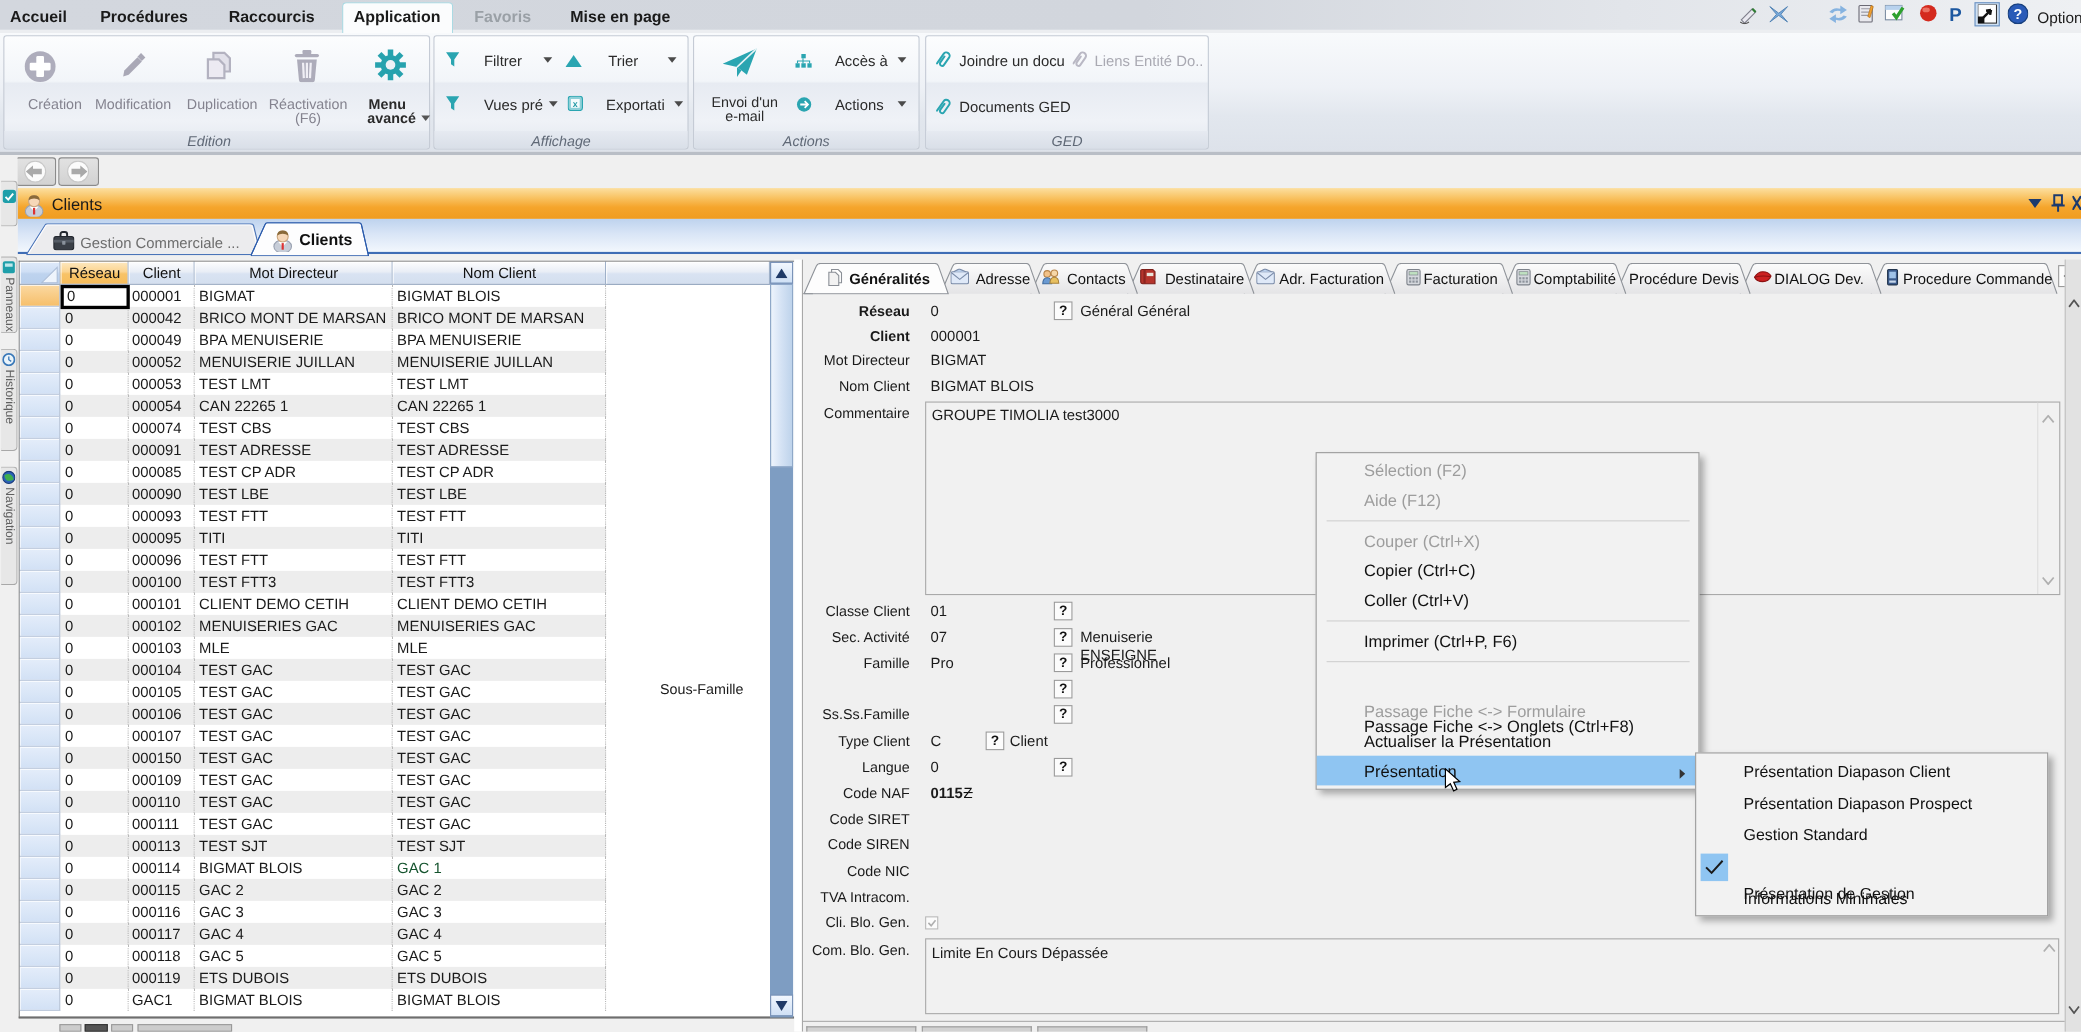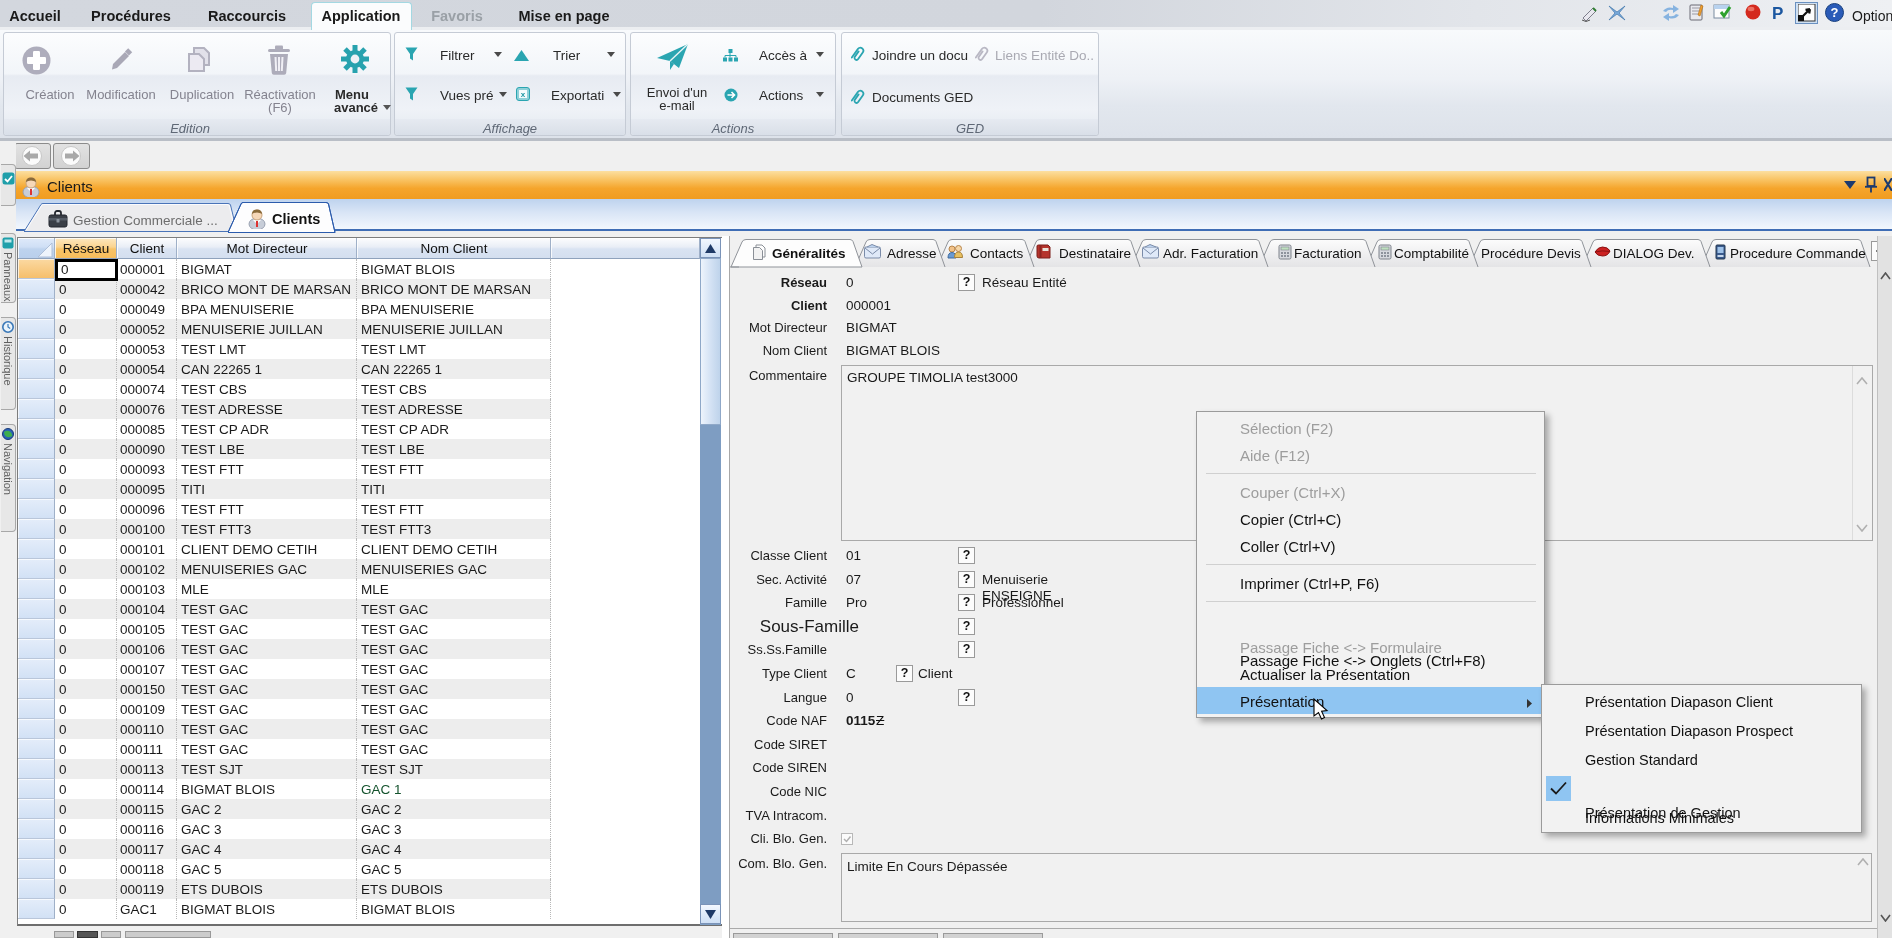"Réseau Entité" div.ab { text: Réseau Entité -> Général Général }
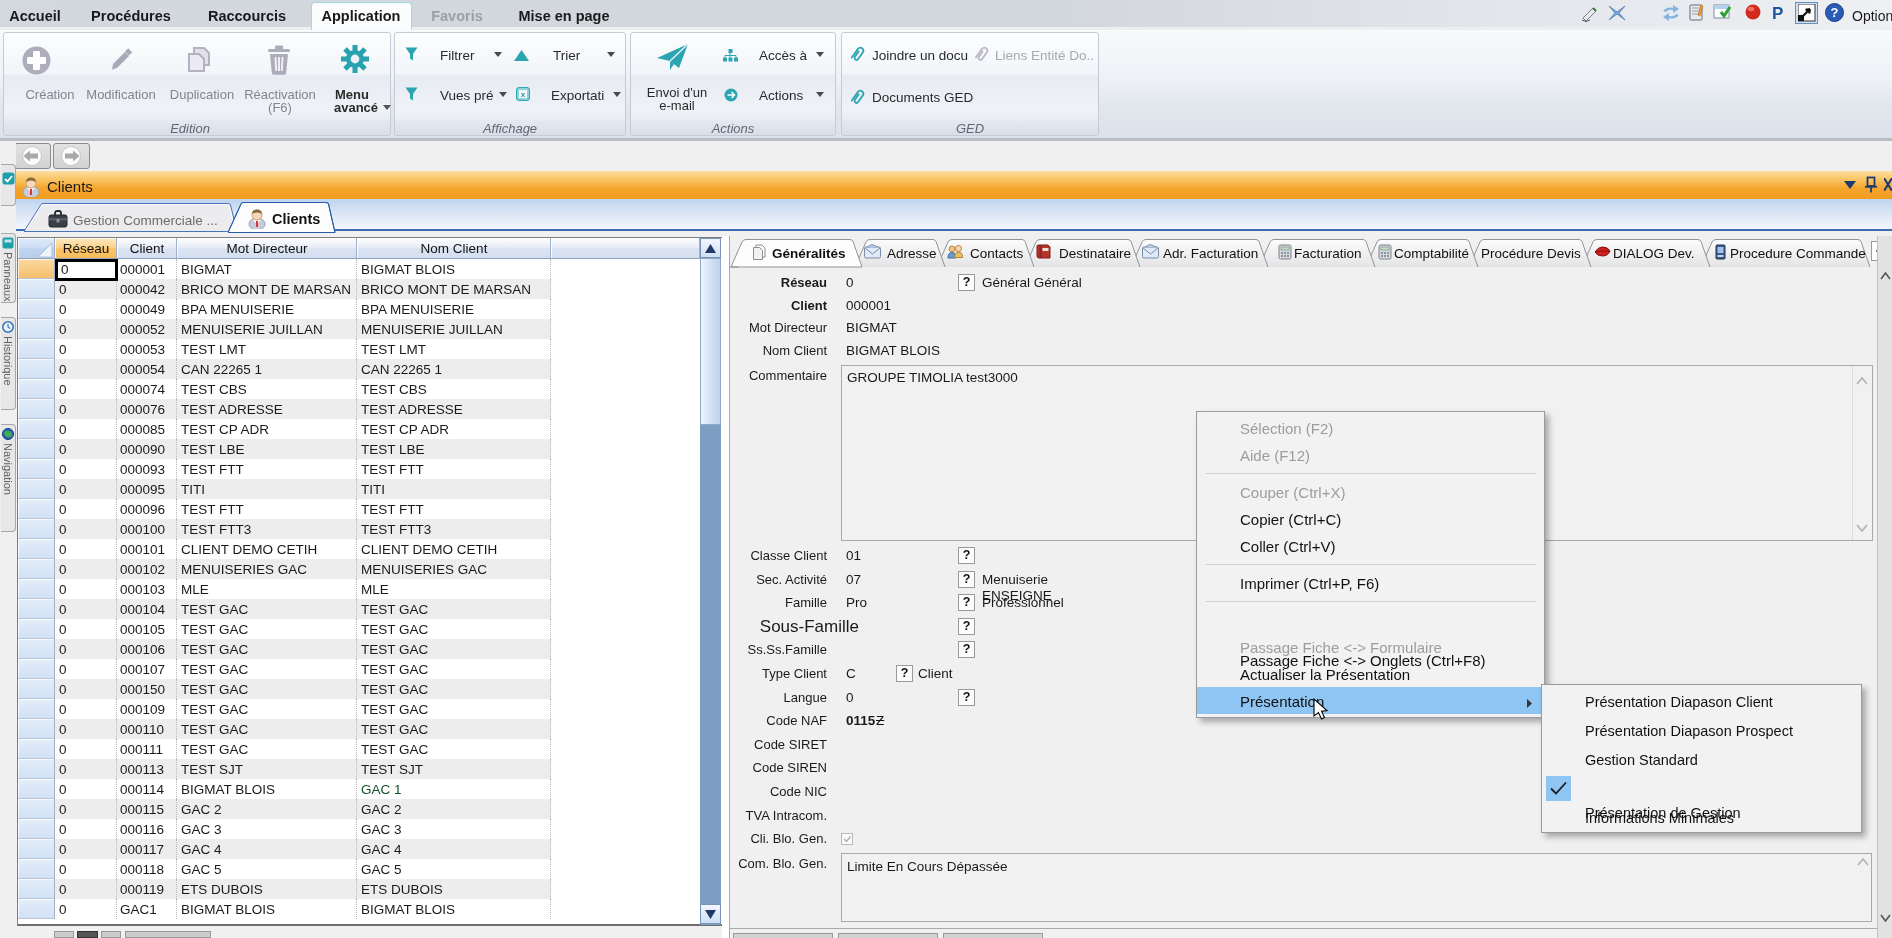"000076" div.ab { text: 000076 -> 000091 }
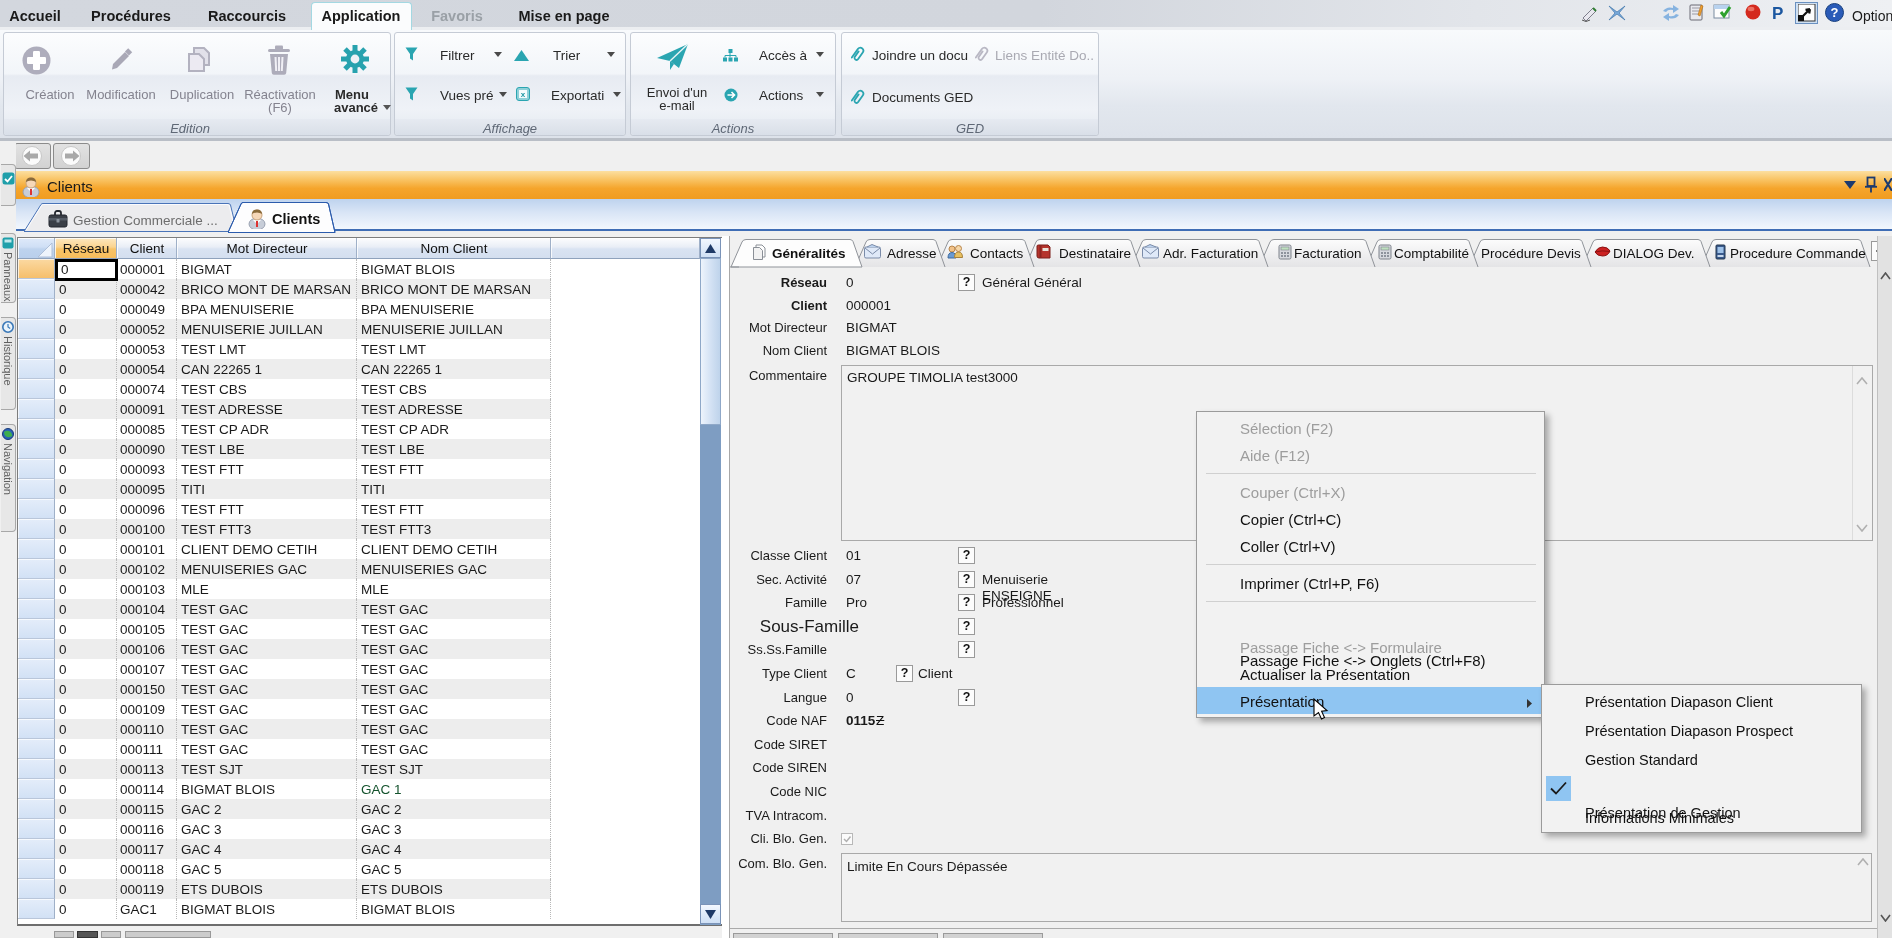"Sous-Famille" div.ab { font-size: 17px -> 13px; left: 632px -> 600px; text-align: right -> none }
